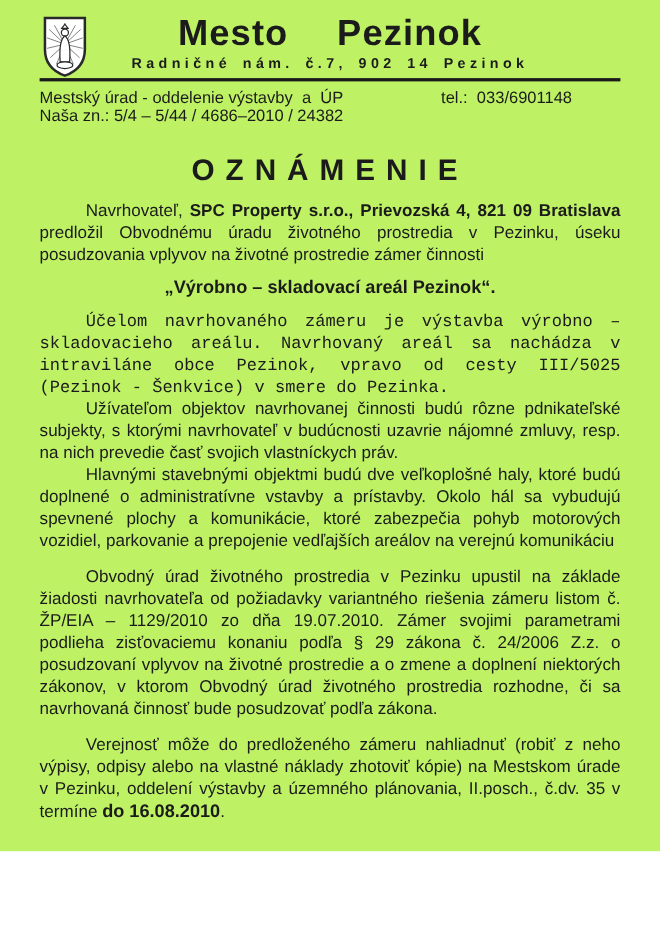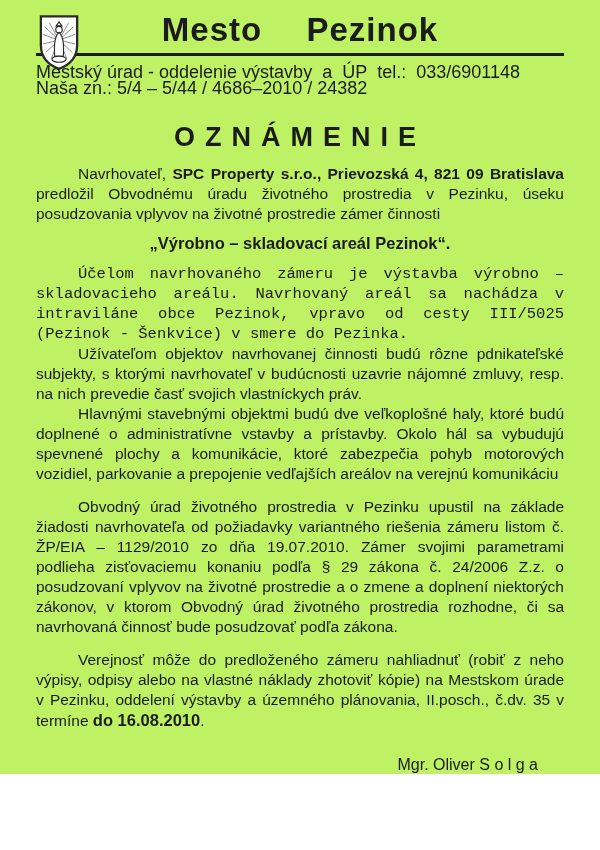"Radničné nám. č.7, 902 14" div.city-address { html: none -> <div>Radničné nám. č.7, 902 14 Pezinok</div> }
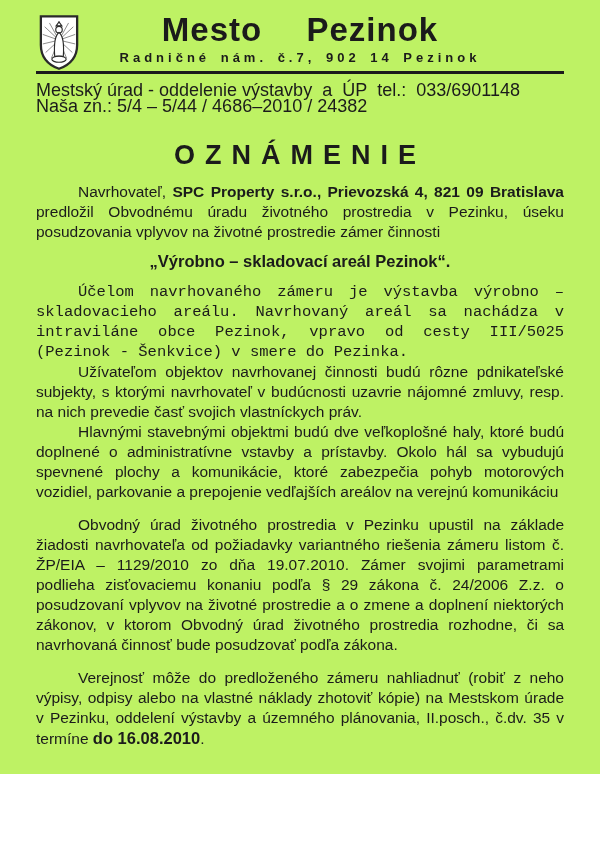"Mestský úrad - oddelenie výstavby" .meta-row { font-size: 18px -> 15px }
